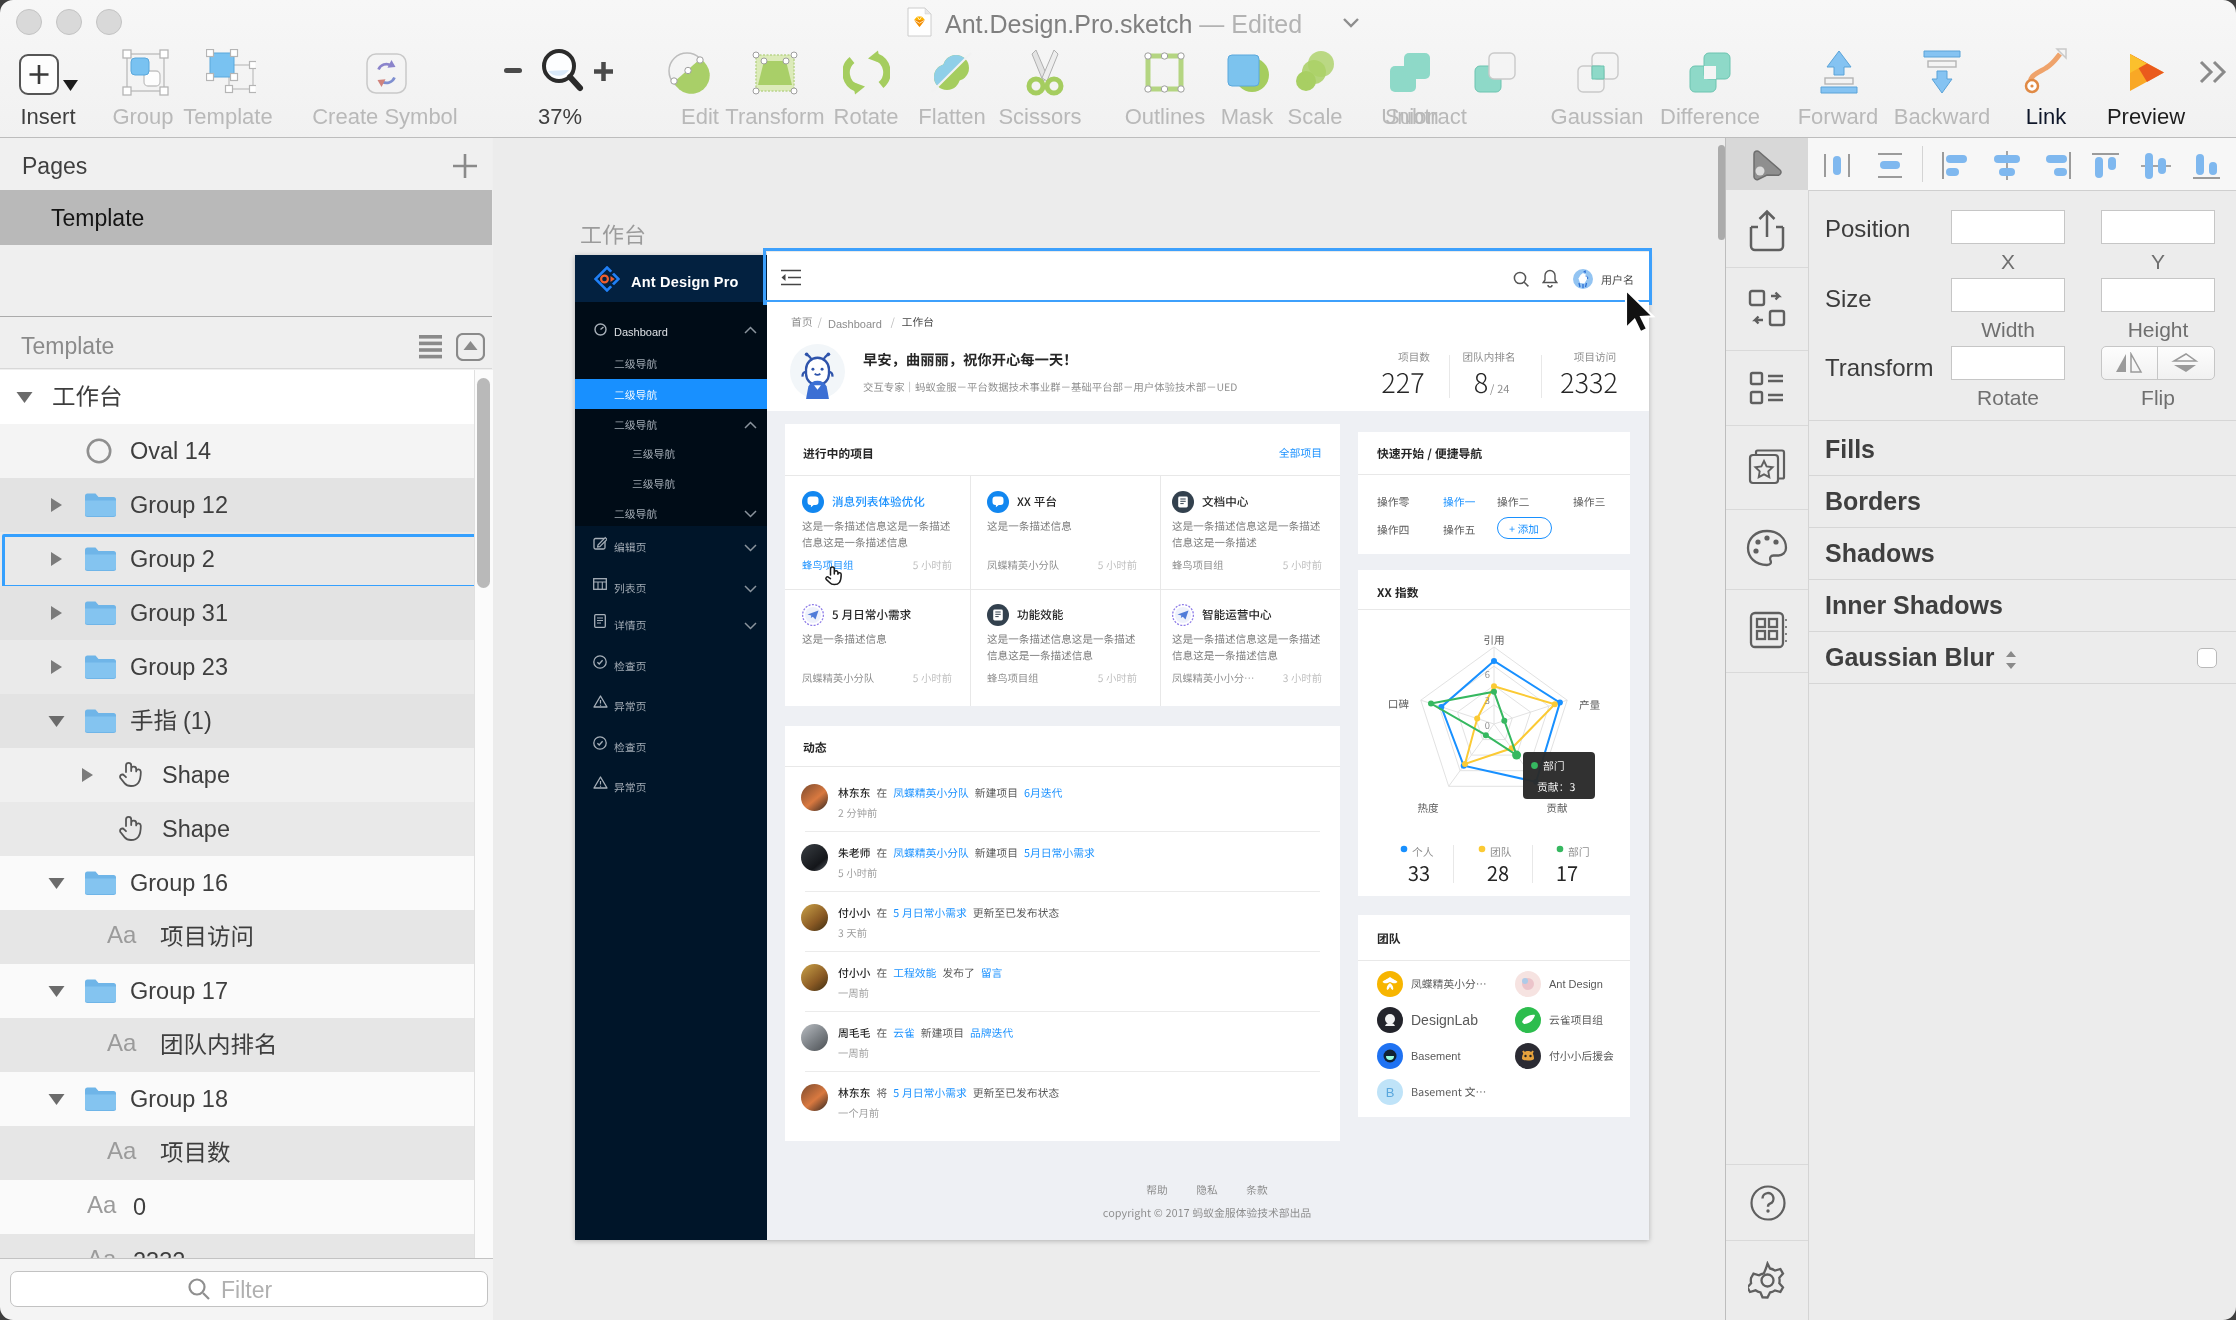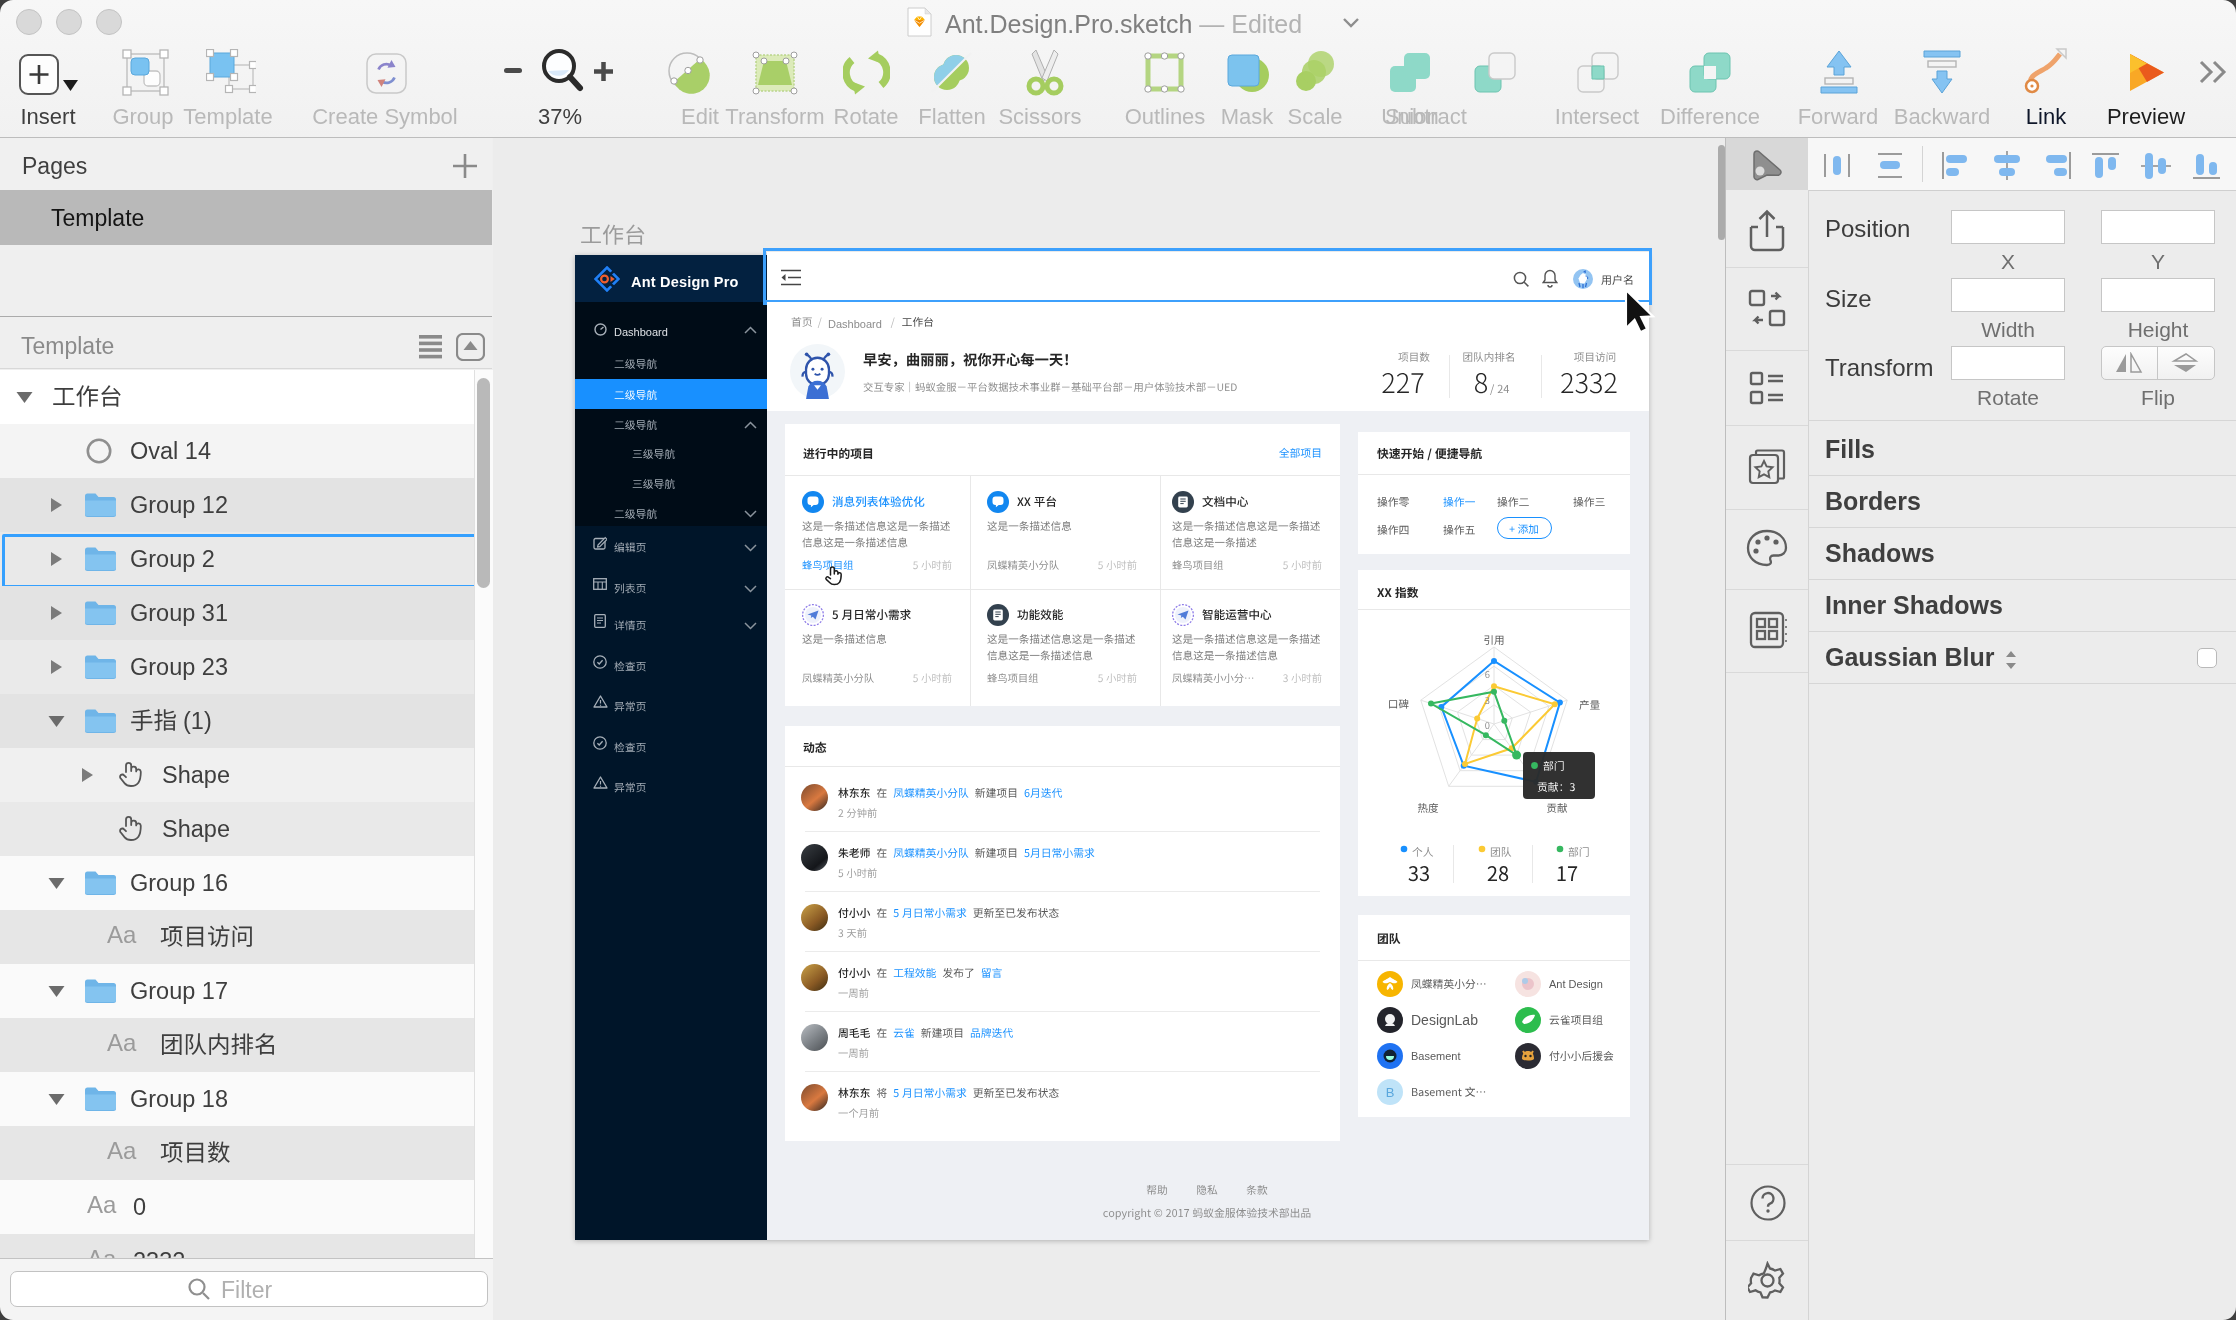"Intersect" div { text: Intersect -> Gaussian }
